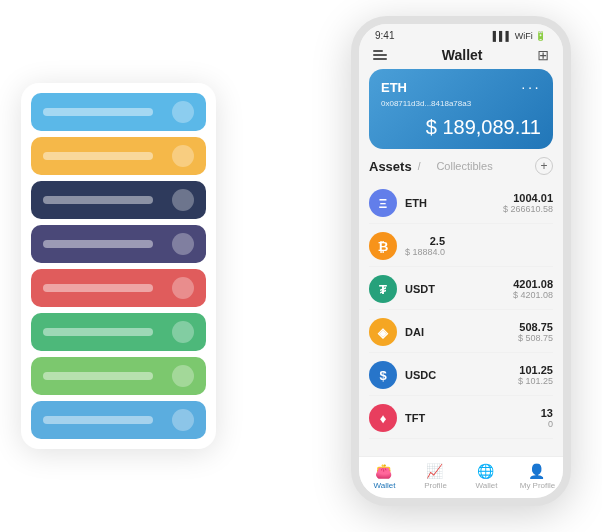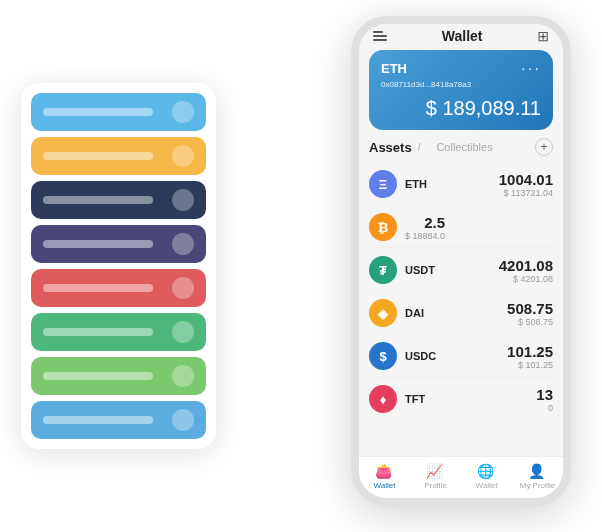"9:41" div.phone-notch-bar { html: none -> <div> <span>9:41</span> <div> <span>▌▌▌</span> <span>WiFi</span> <span>🔋</span> </div> </div> }
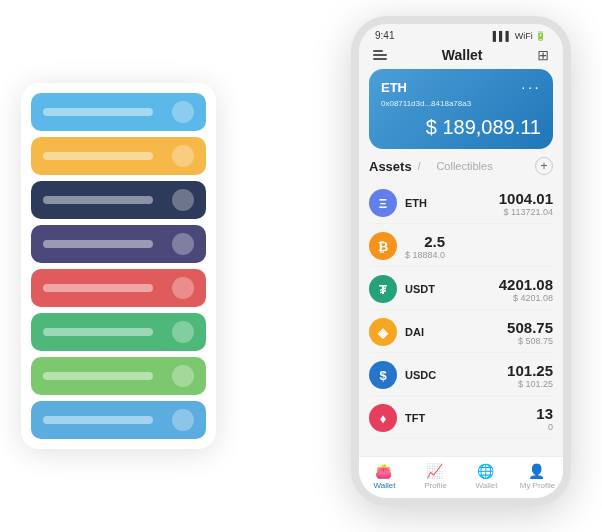"1004.01" .asset-amount { font-size: 15px -> 11px }
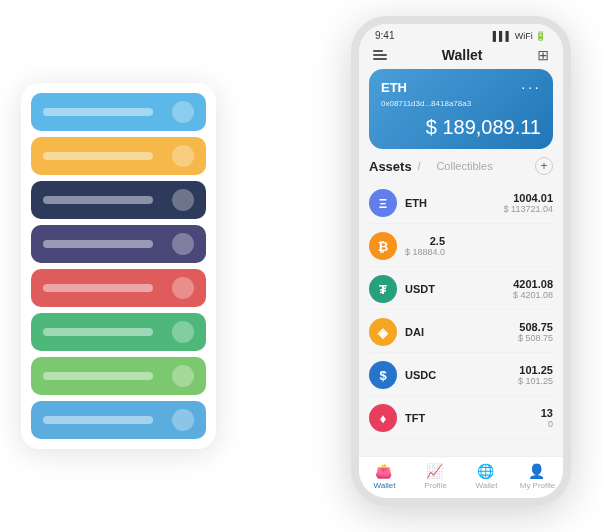"$ 113721.04" div.asset-usd { text: 113721.04 -> 266610.58 }
